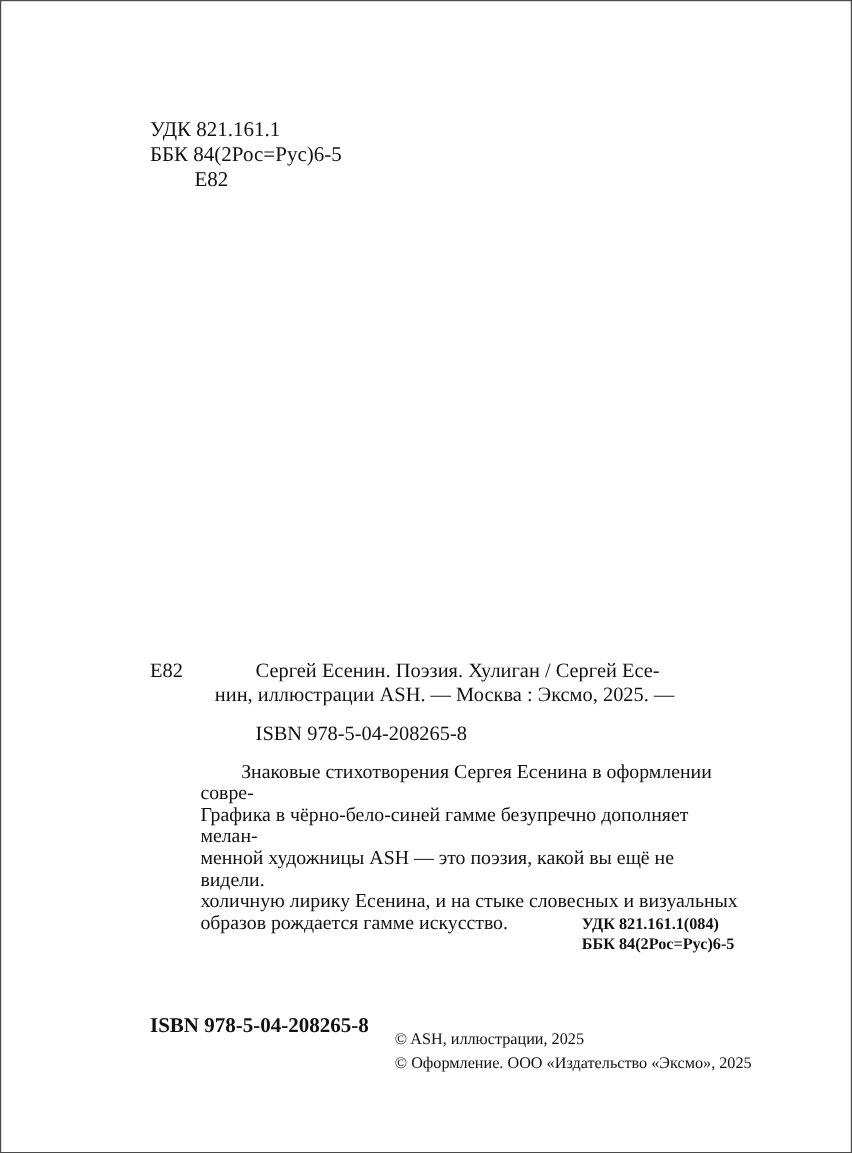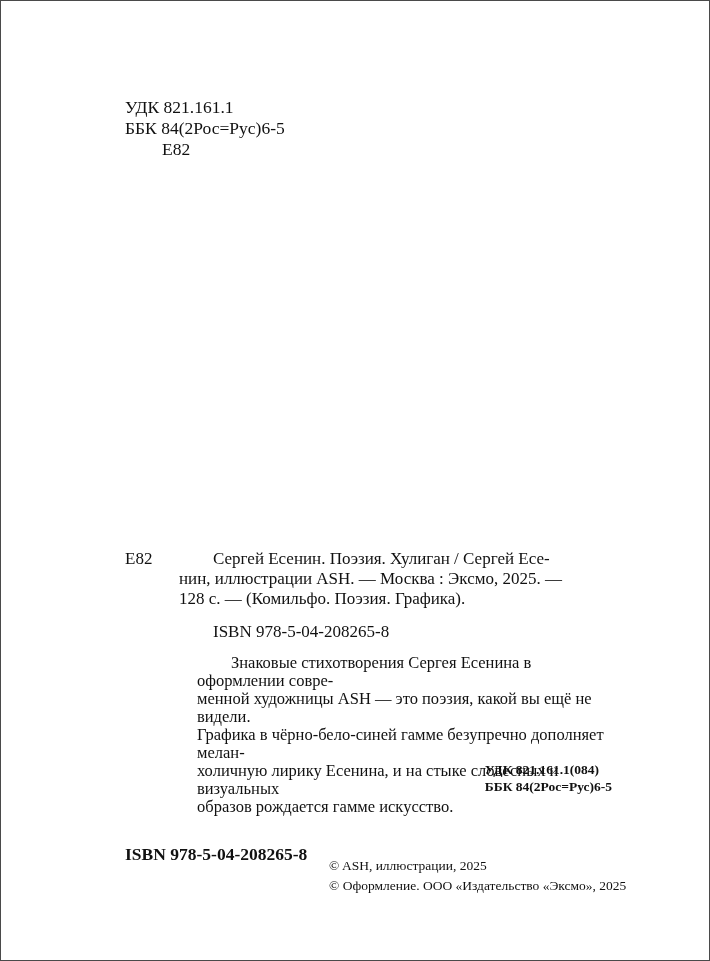"128 с. — (Комильфо. Поэзия." div { html: <div>128 с. — (Комильфо. Поэзия. Графика).</div> -> none }
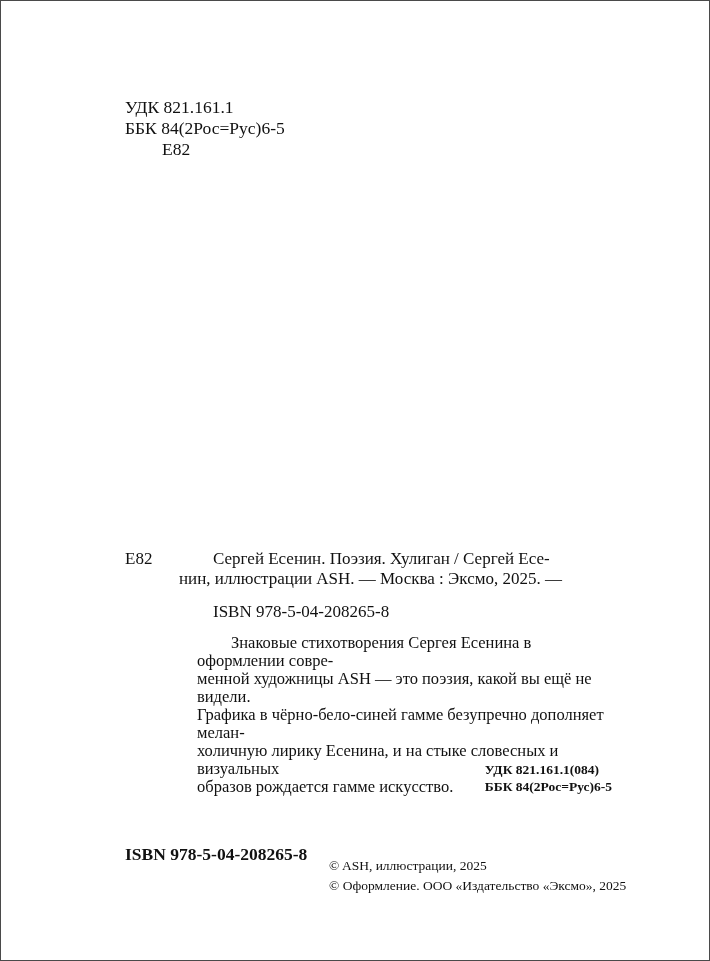"Знаковые стихотворения Сергея Есенина в" .annotation { margin-left: 72px -> 42px }
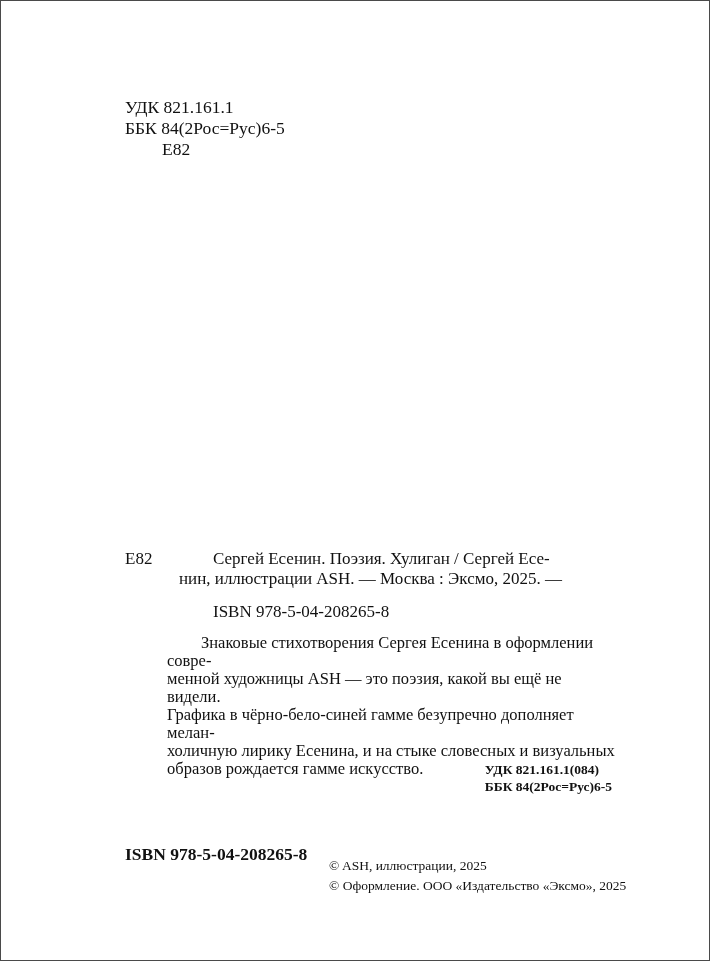"менной художницы ASH — это" div { order: before "Графика в чёрно-бело-синей гамме" -> after "Графика в чёрно-бело-синей гамме" }
